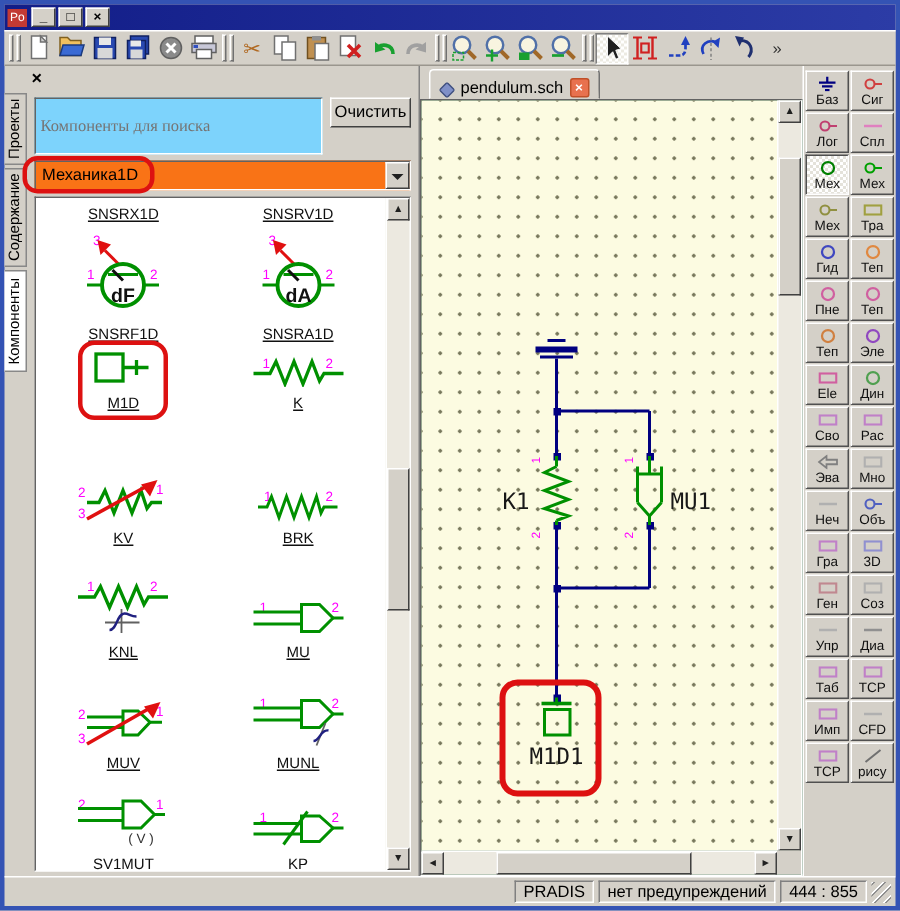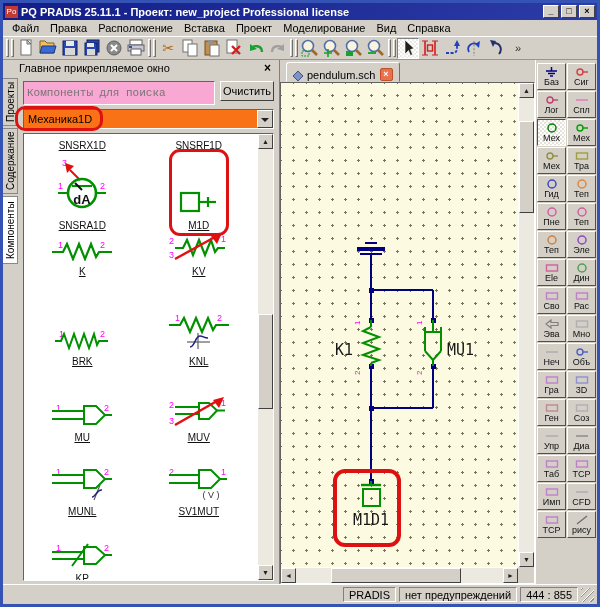"PQ PRADIS 25.11.1 - Проект:" span.title-text { html: <span>PQ PRADIS 25.11.1 - Проект: new_project Professional license</span> -> none }
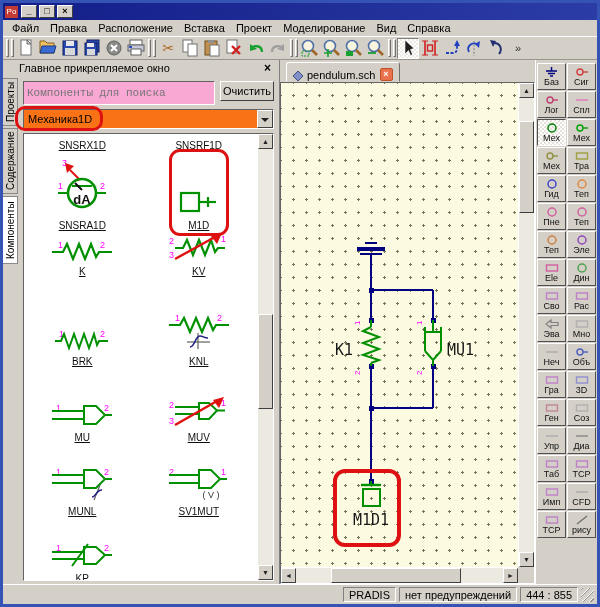"Файл" div.menubar { html: <div> <span>Файл</span> <span>Правка</span> <span>Расположение</span> <span>Вставка</span> <span>Проект</span> <span>Моделирование</span> <span>Вид</span> <span>Справка</span> </div> -> none }
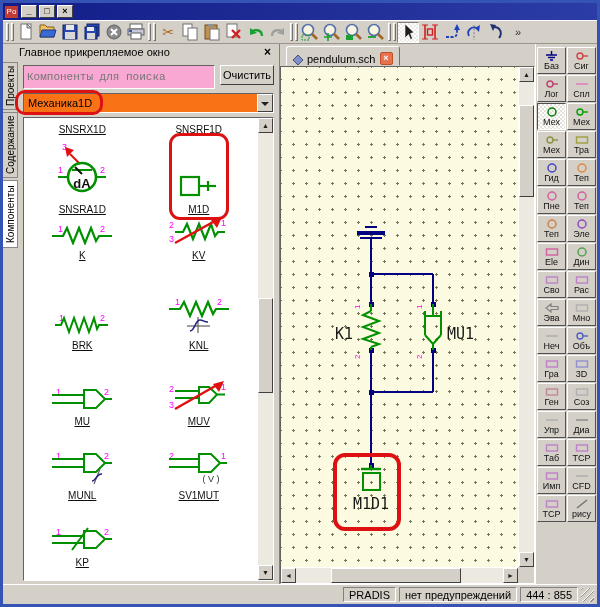"Главное прикрепляемое окно" span { html: <span>Главное прикрепляемое окно</span> -> none }
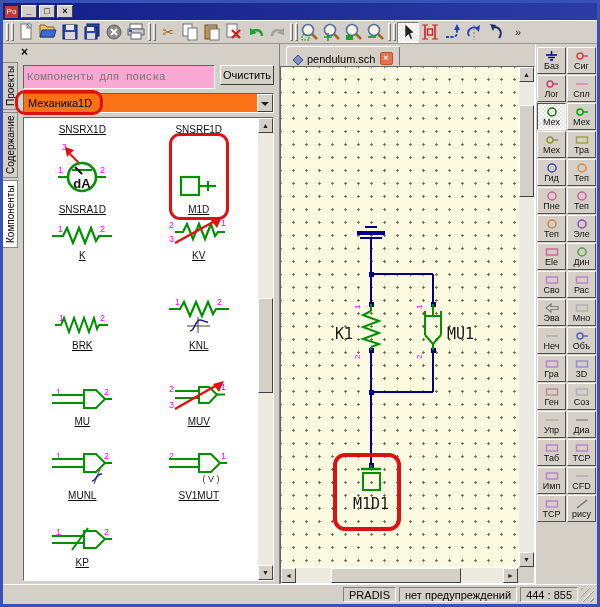"Компоненты для поиска" .search-input { background: #f9a8d4 -> #7dd3fc; font-family: Liberation Mono, monospace -> Liberation Serif, serif; height: 24px -> 38px }
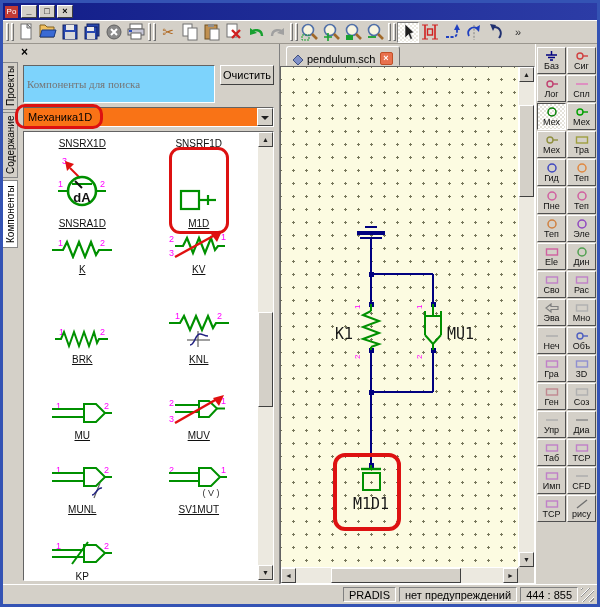"SNSRV1D" div.comp-cell { html: none -> <div> <span><svg> <path></path> <text>dV</text> </svg></span> <span>SNSRV1D</span> </div> }
